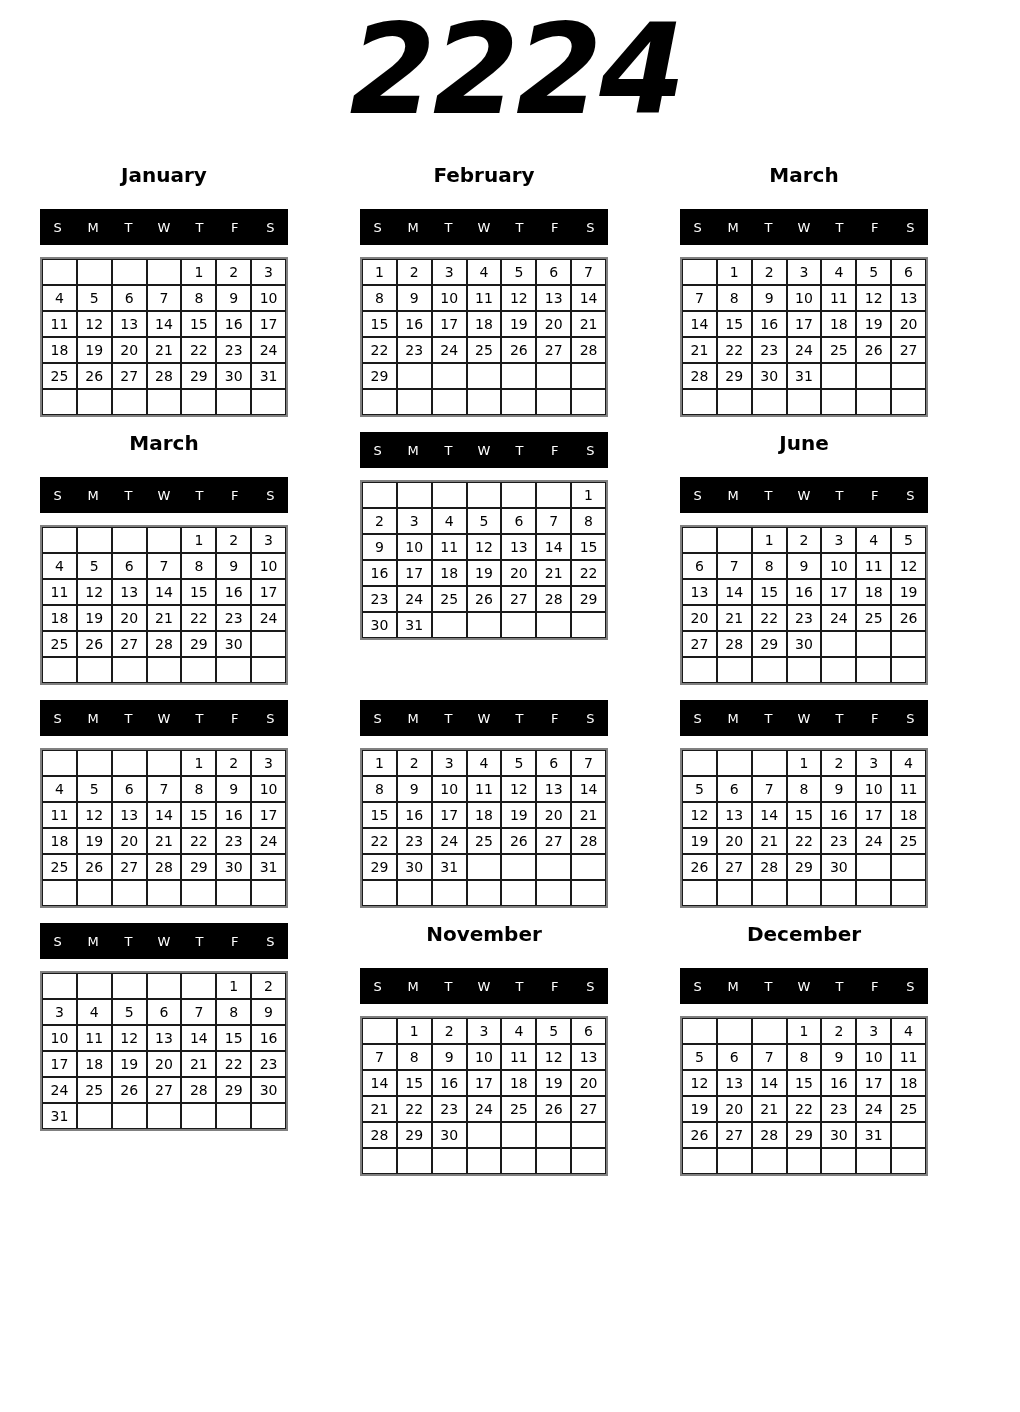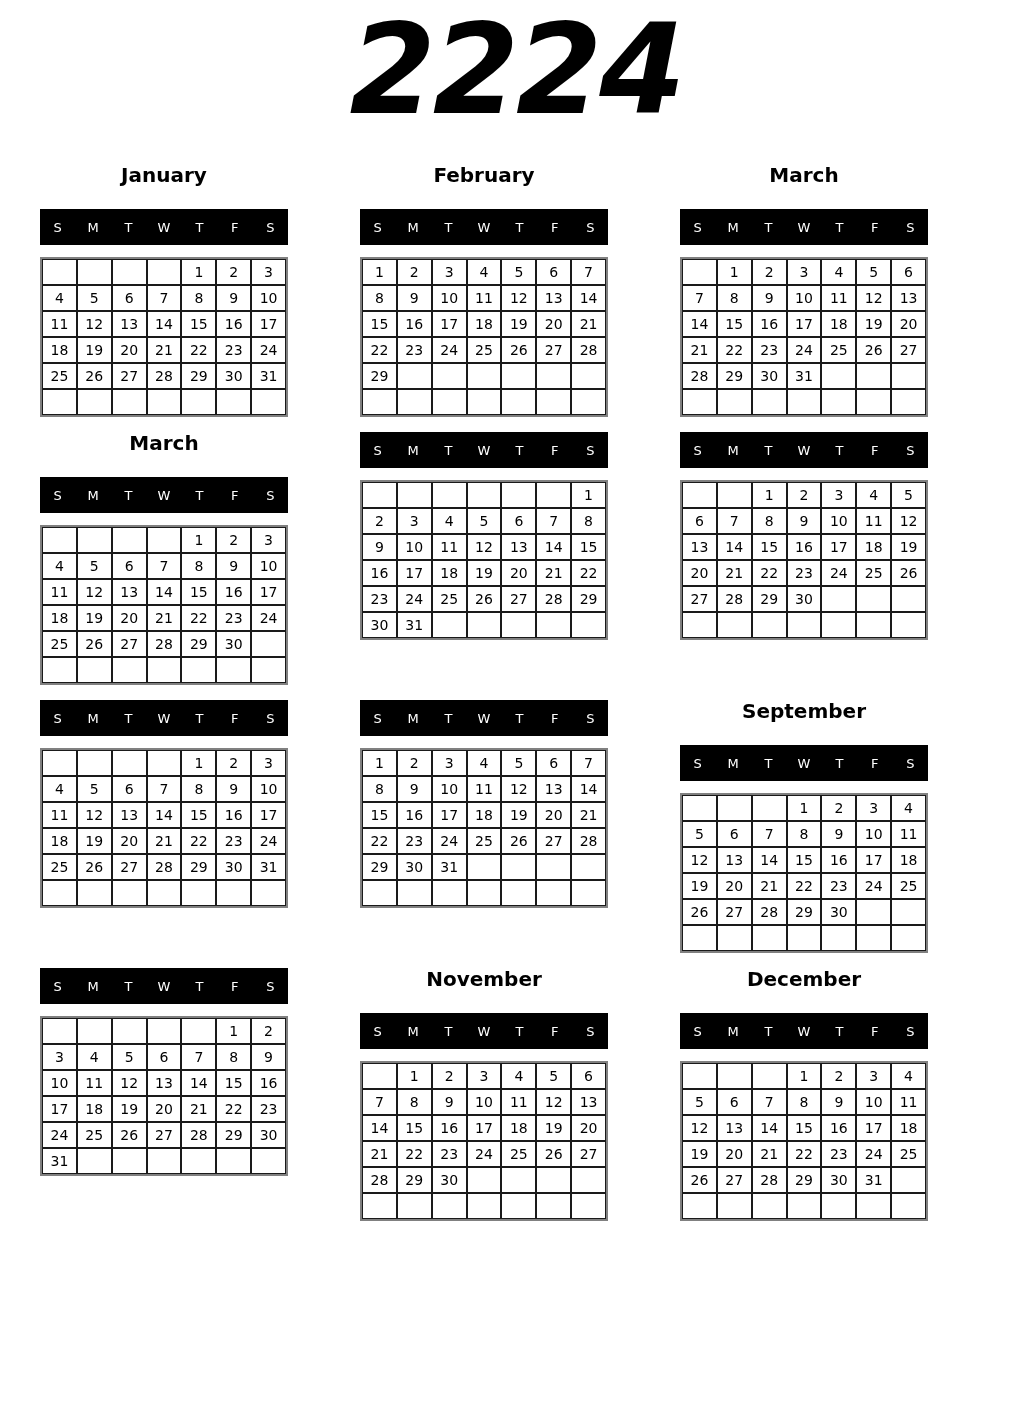"June" h2.month-title { html: none -> <h2>June</h2> }
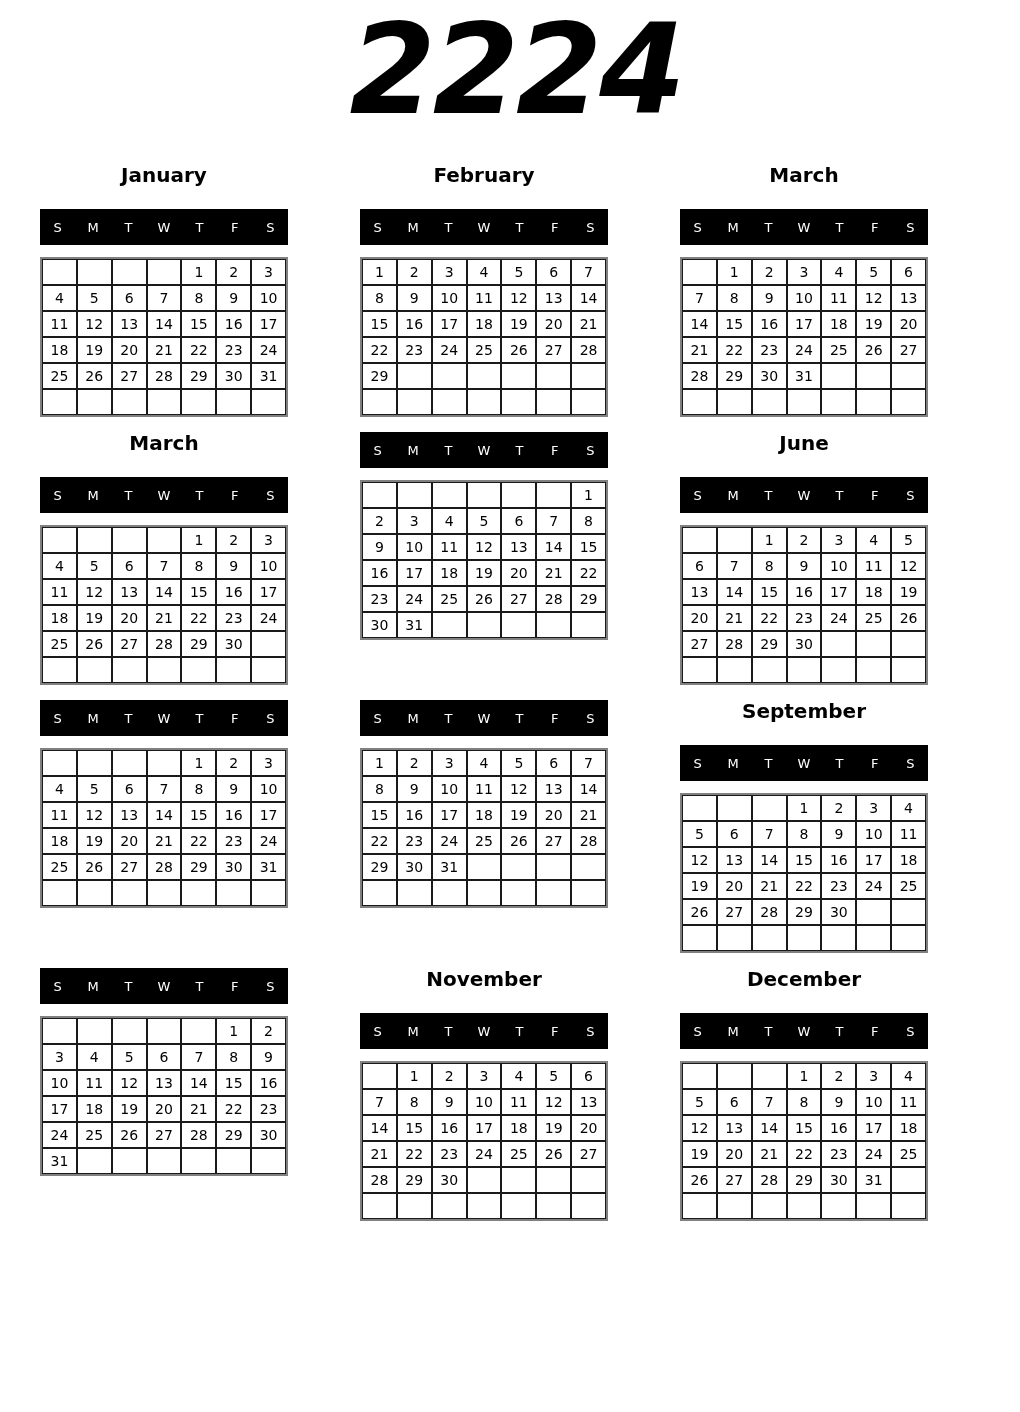"September" h2.month-title { html: <h2>September</h2> -> none }
